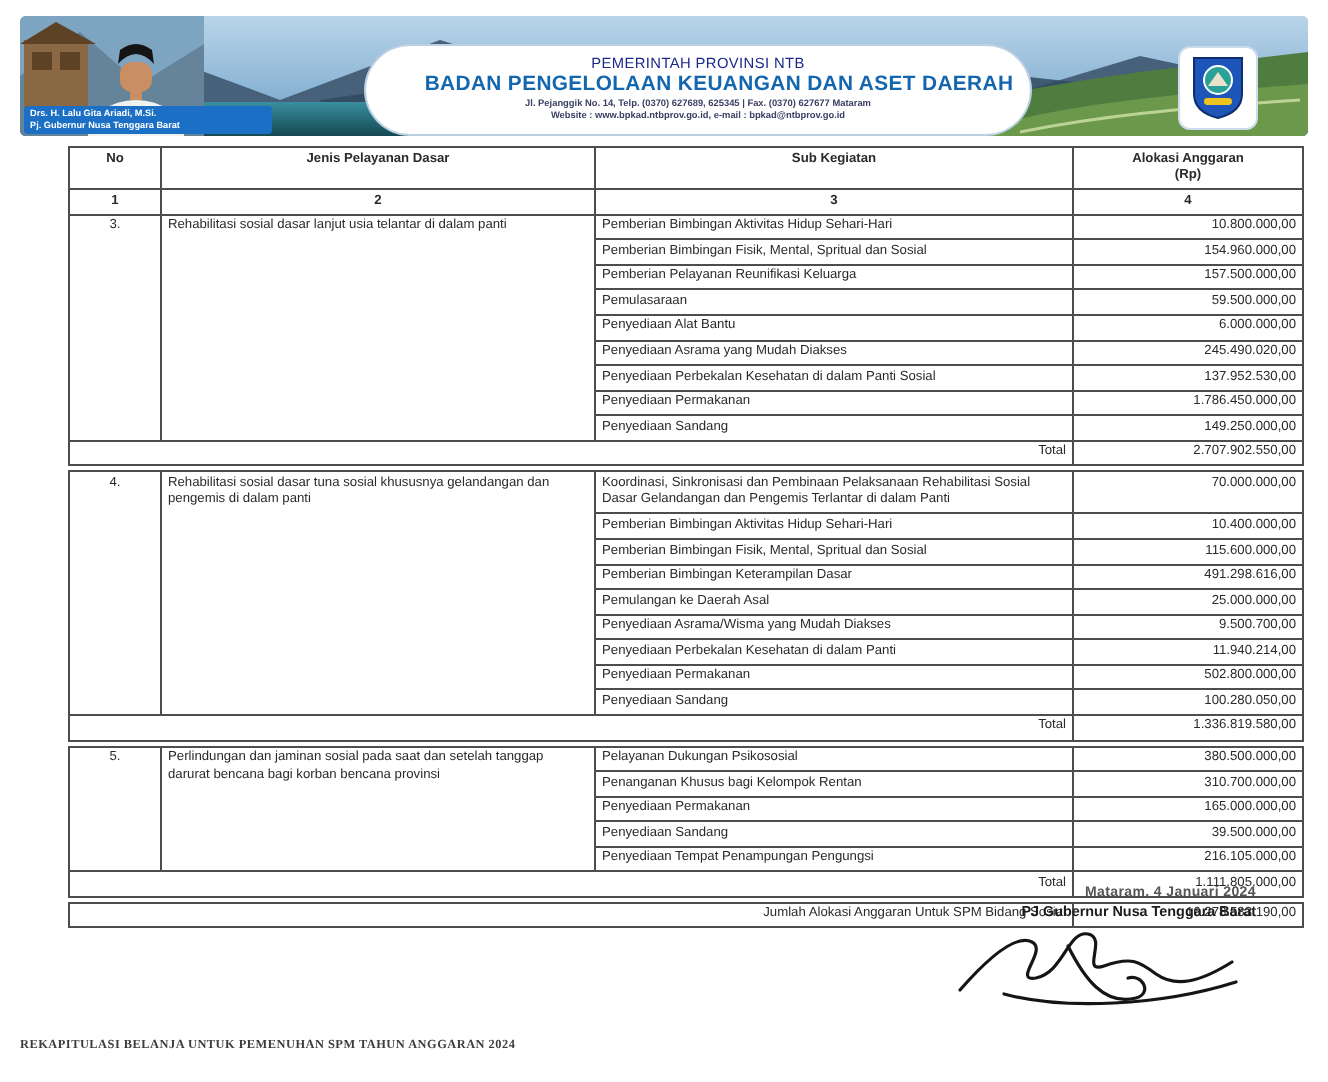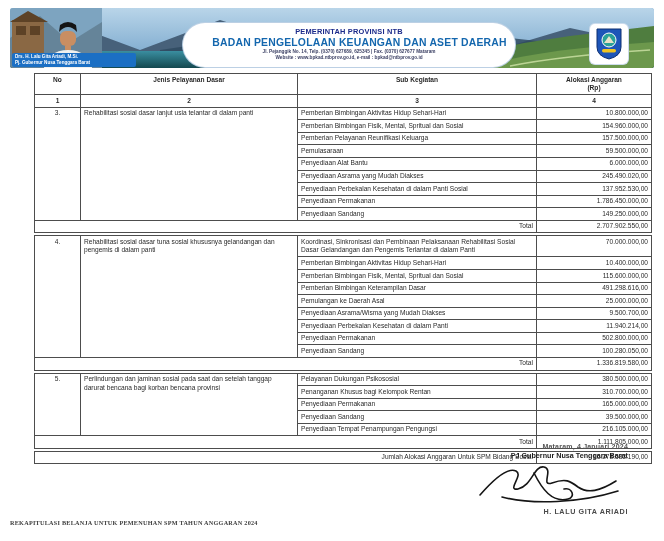"PEMERINTAH PROVINSI NTB" .gov-line { font-weight: bold -> normal }
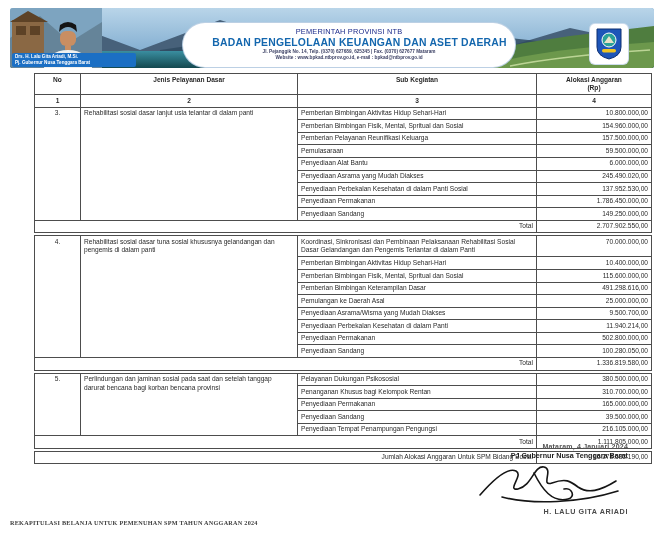"H. LALU GITA ARIADI" div.sig-name { html: <div>H. LALU GITA ARIADI</div> -> none }
